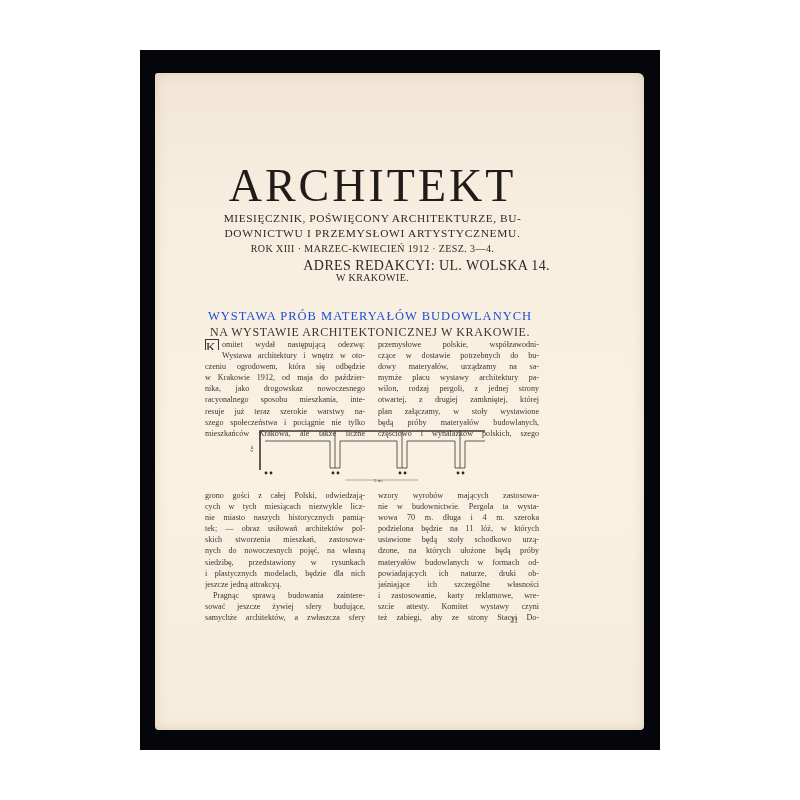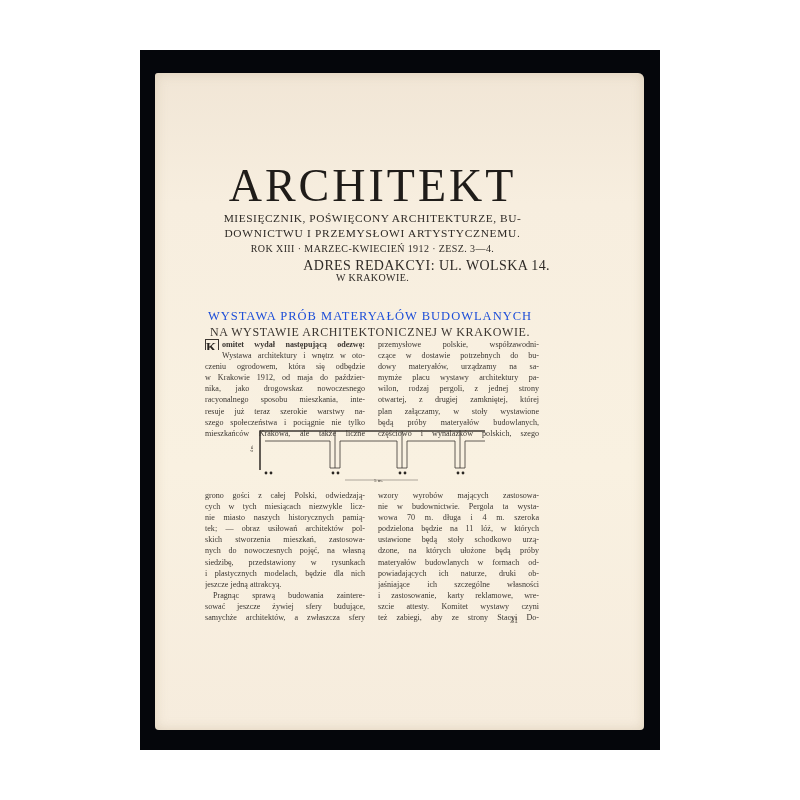"K omitet wydał następującą odezwę:" .col1 .ln.cap { font-weight: bold -> none }
